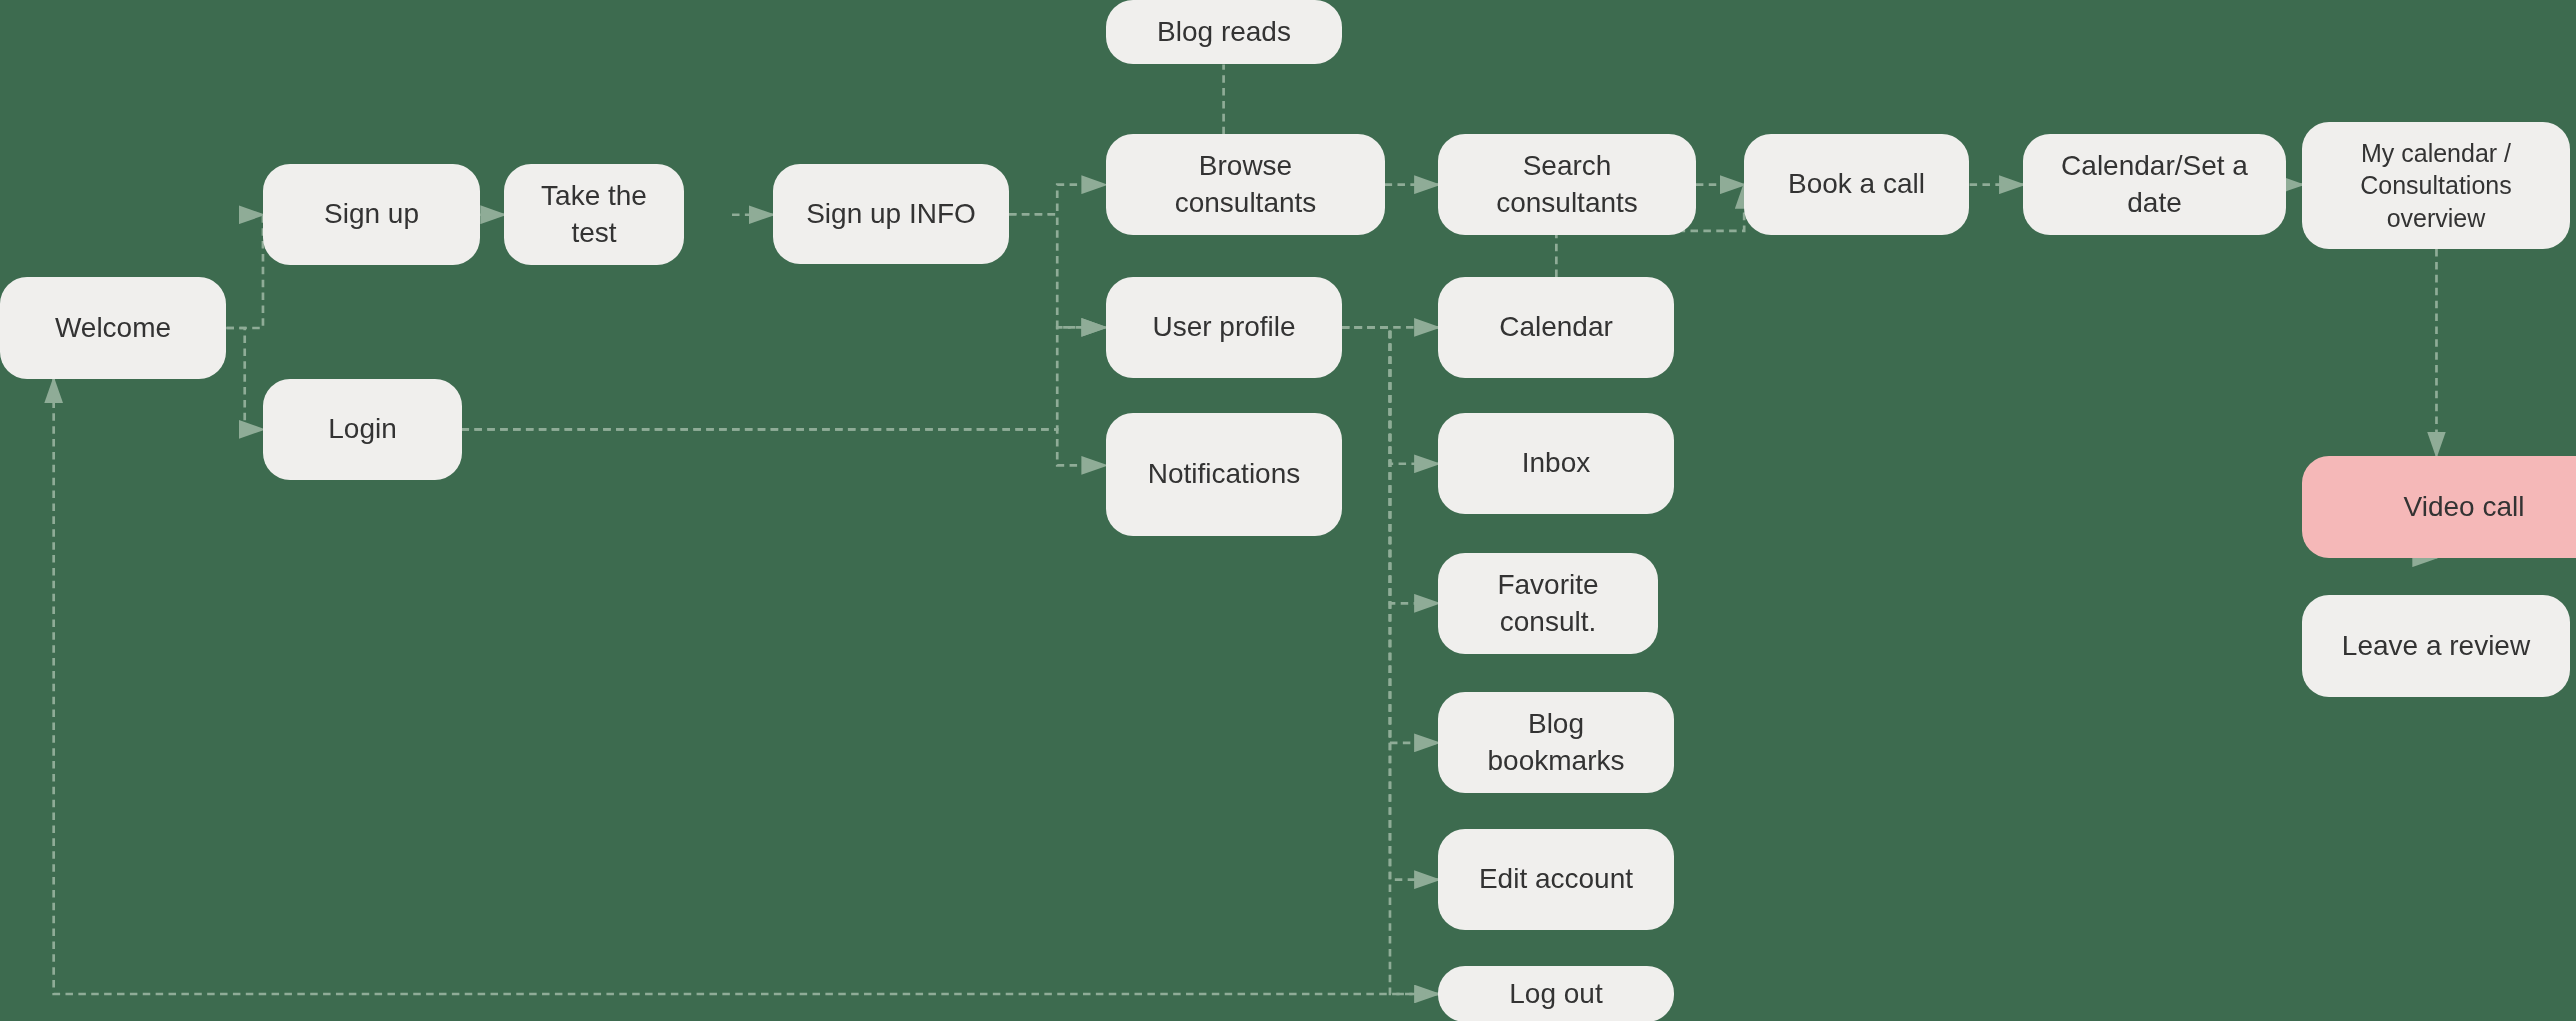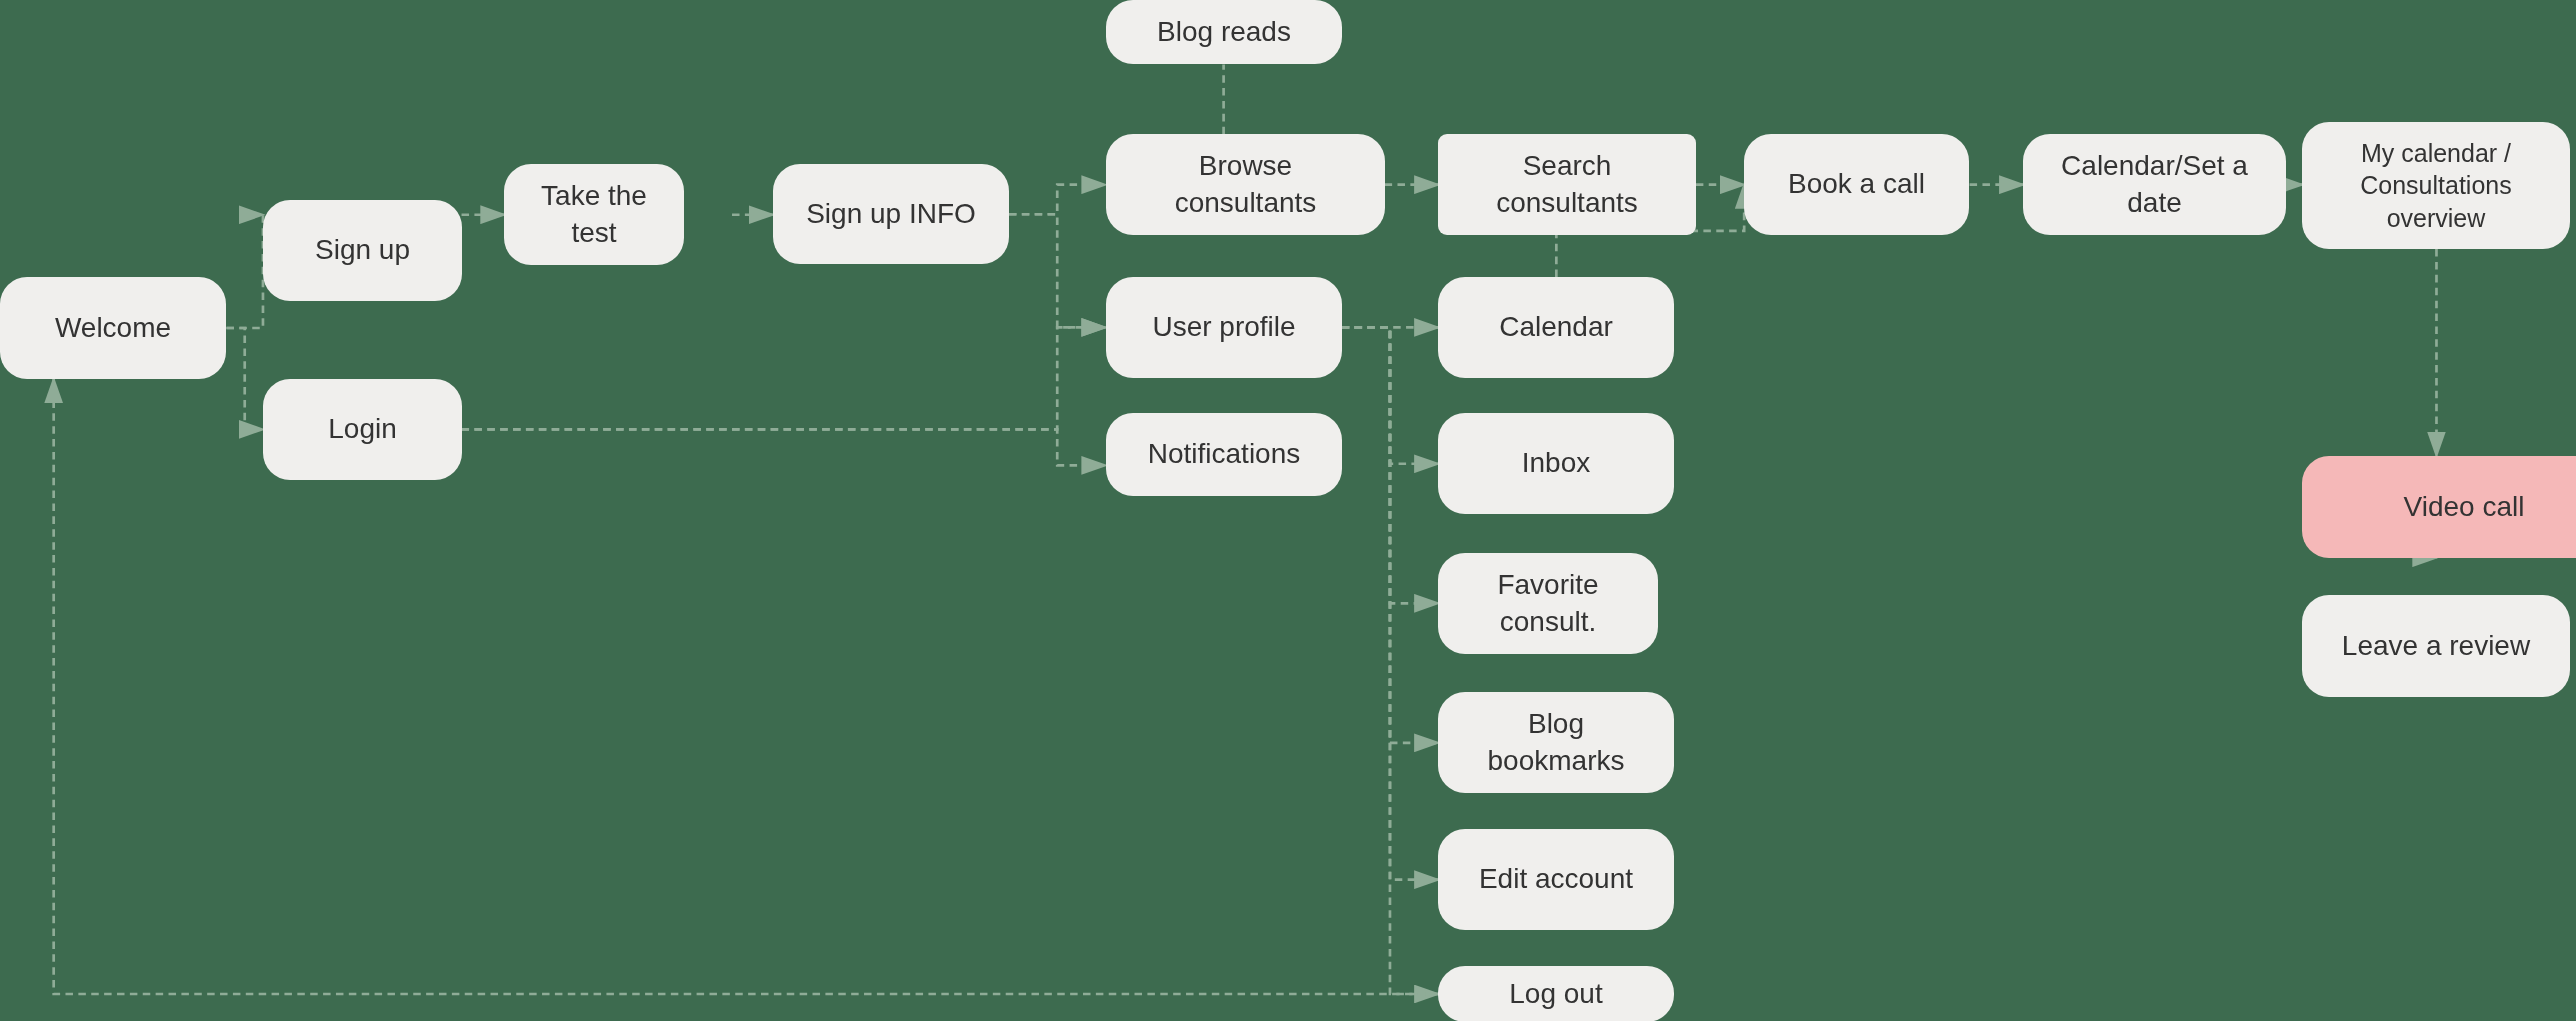"Search consultants" div.node { border-radius: 9px -> none }
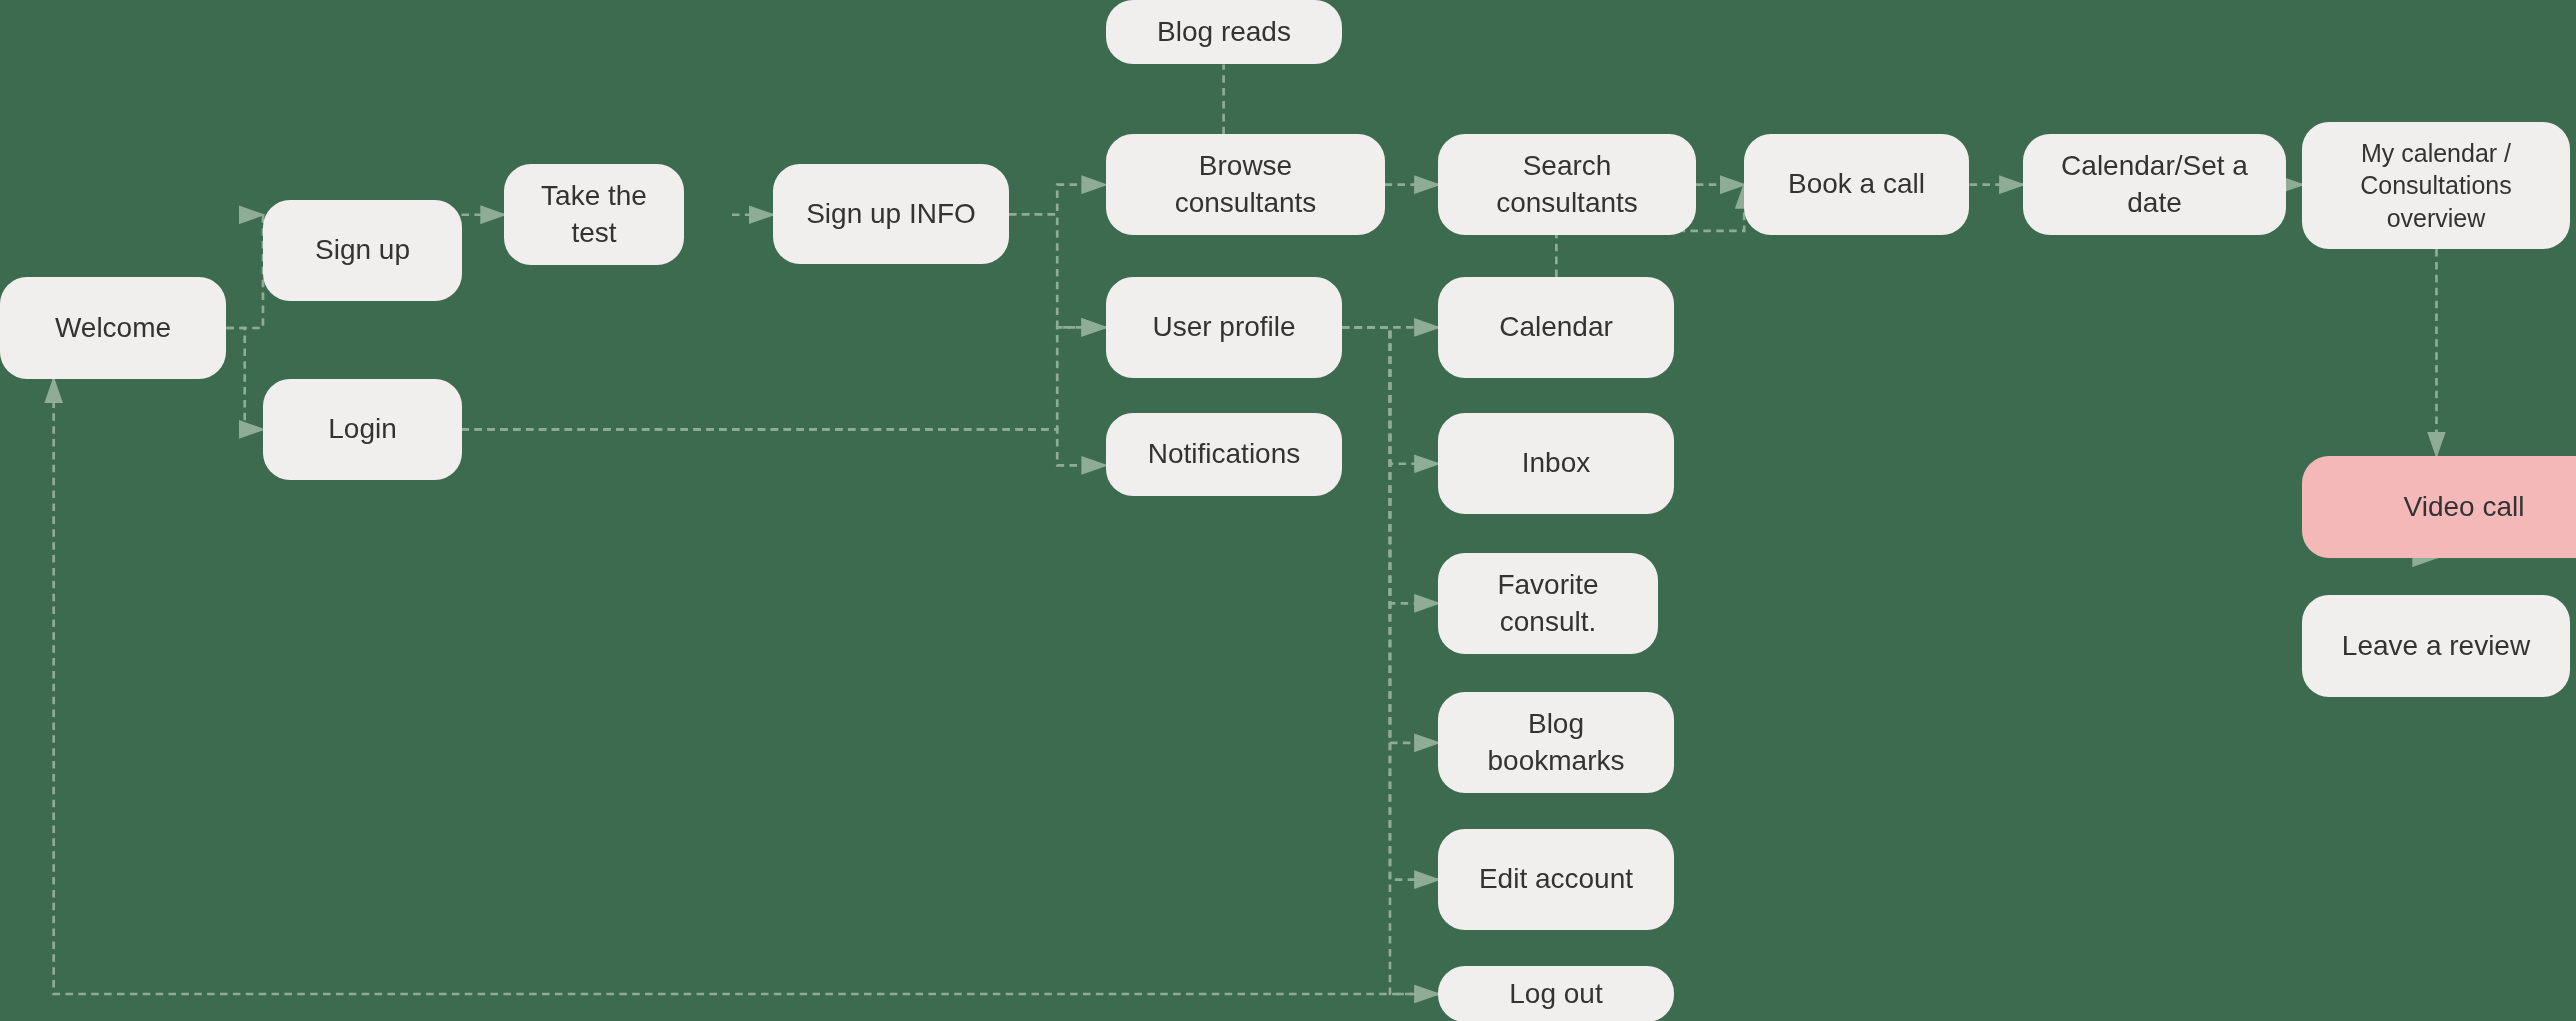"Sign up" div.node { margin-top: 36px -> none; width: 199px -> 217px }
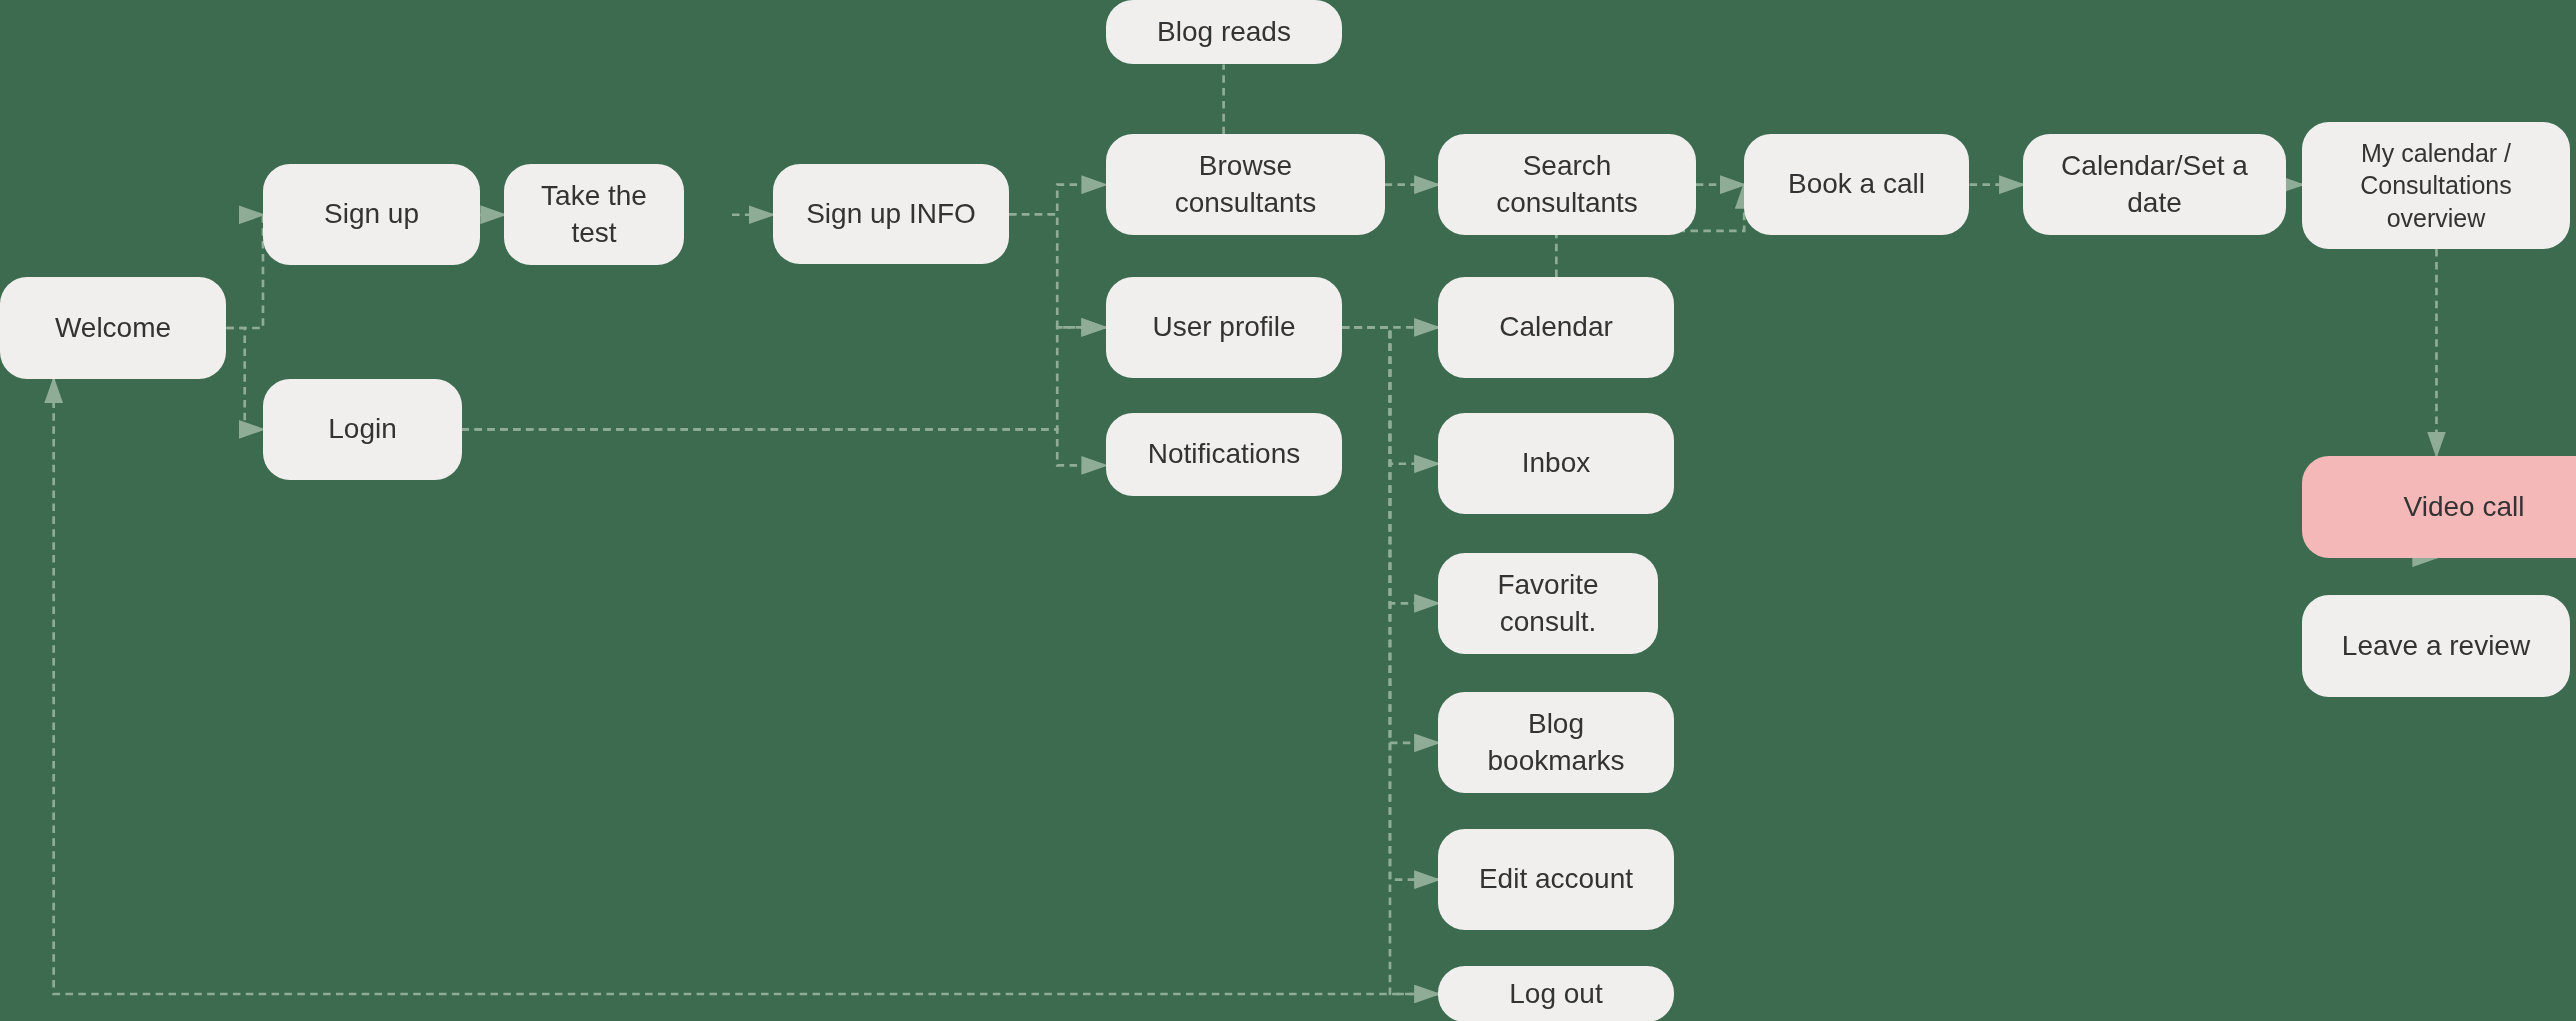"Notifications" div.node { height: 83px -> 123px }
